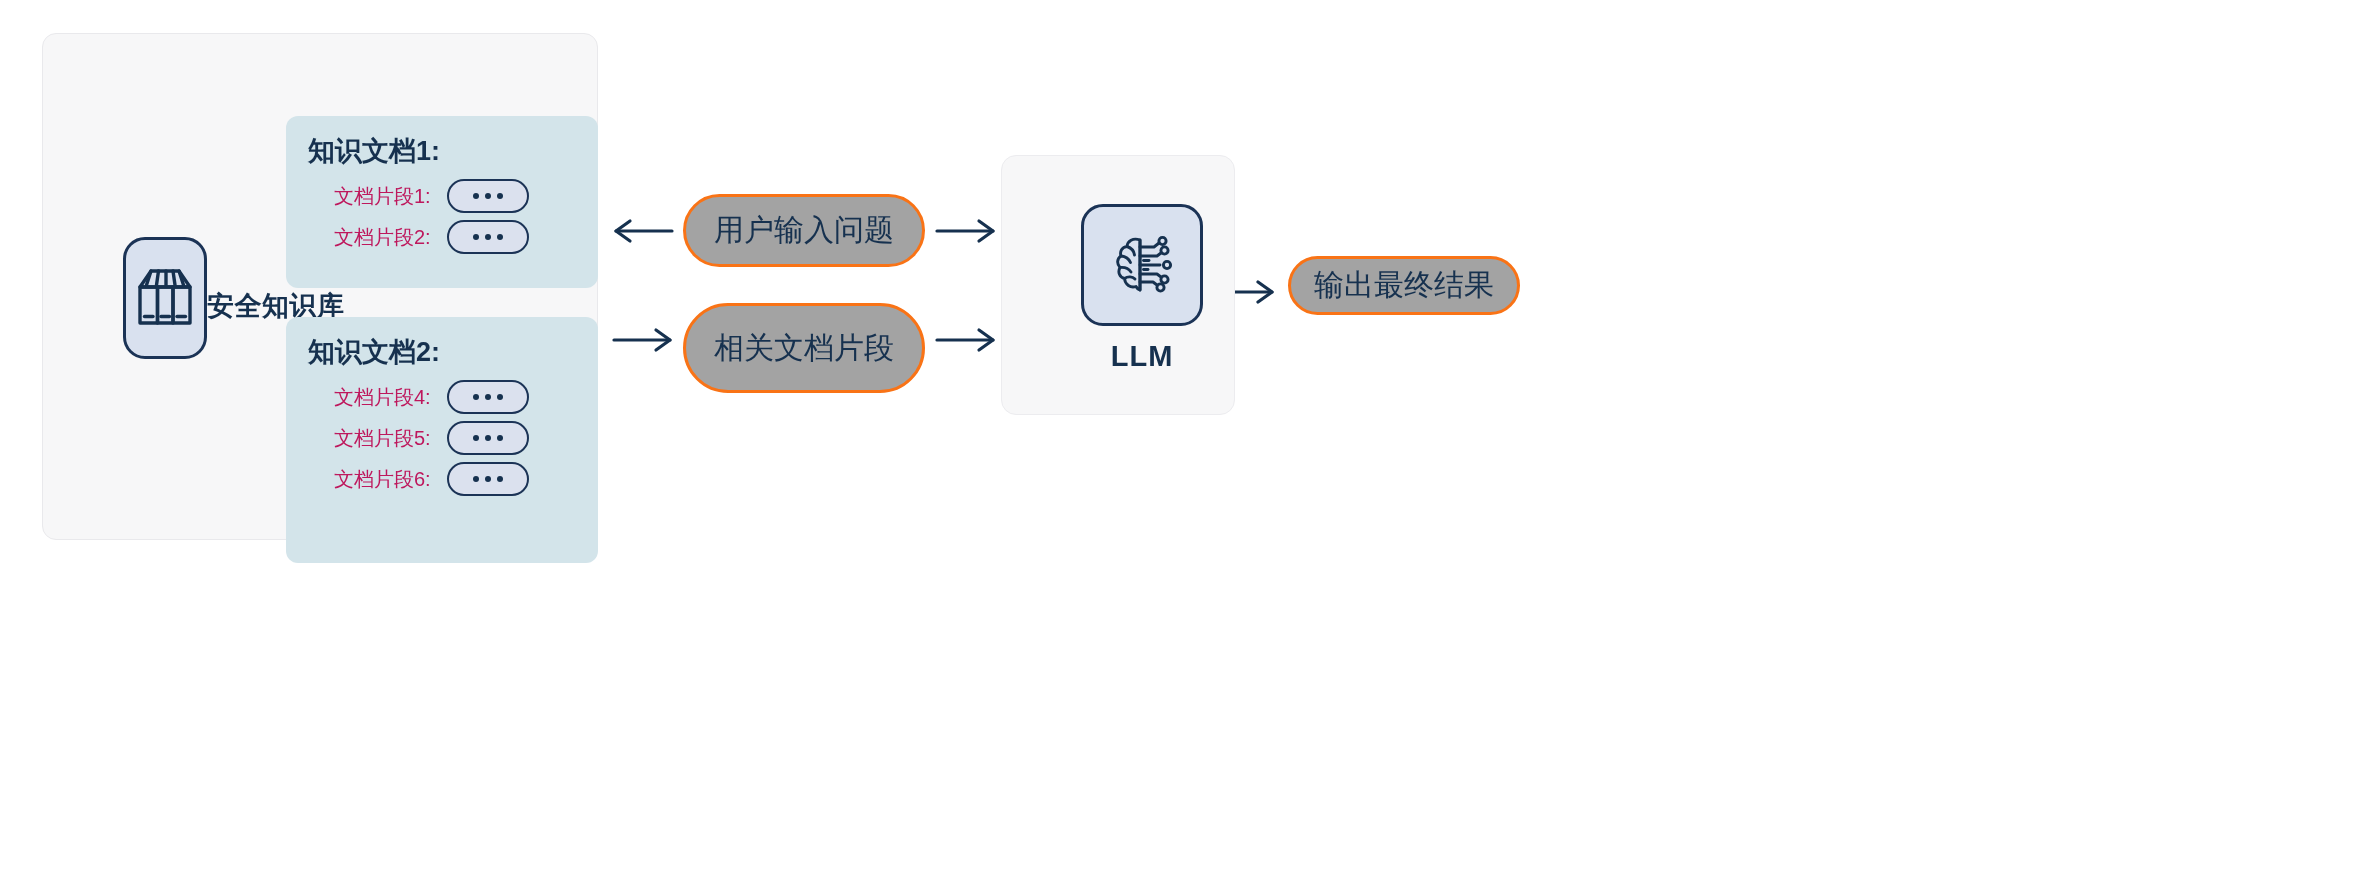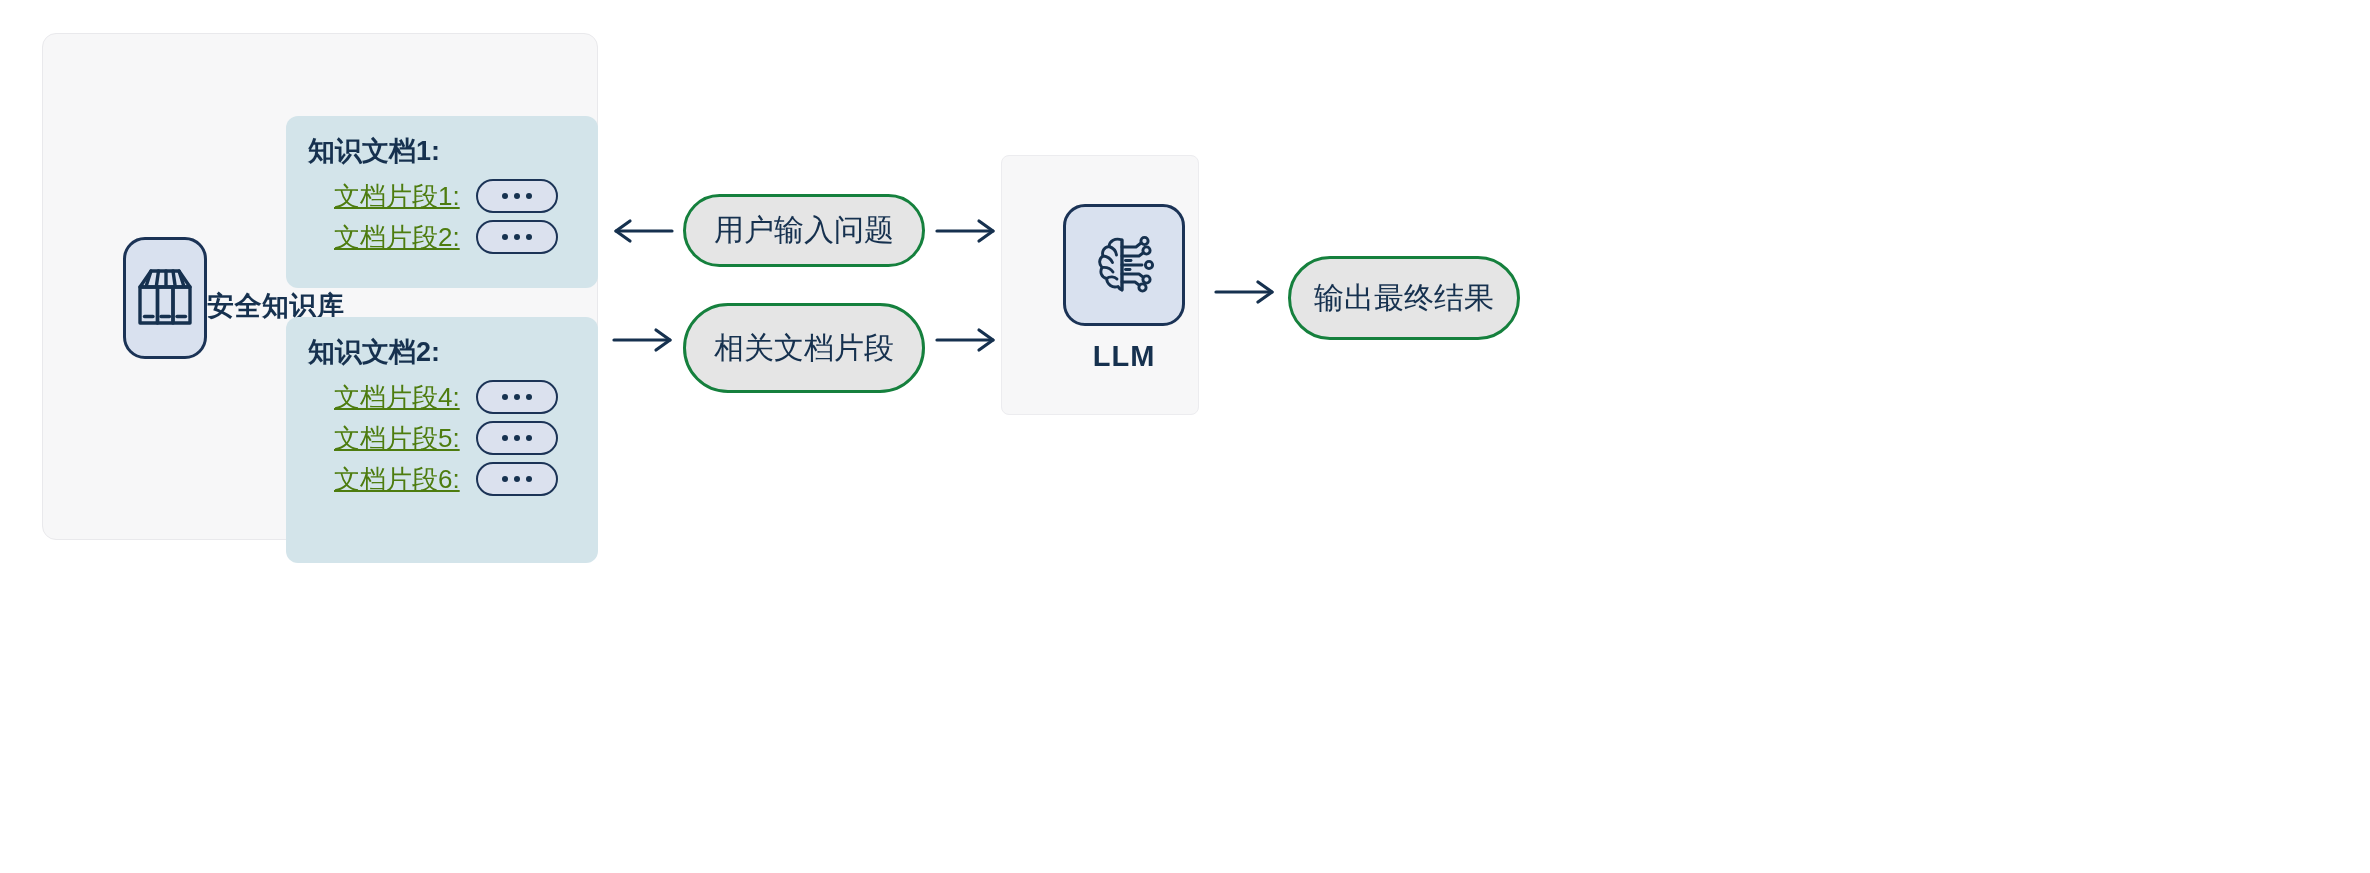"文档片段1:" .chunk-label { color: #4d7c0f -> #be185d; font-size: 26px -> 20px; text-decoration: underline -> none }
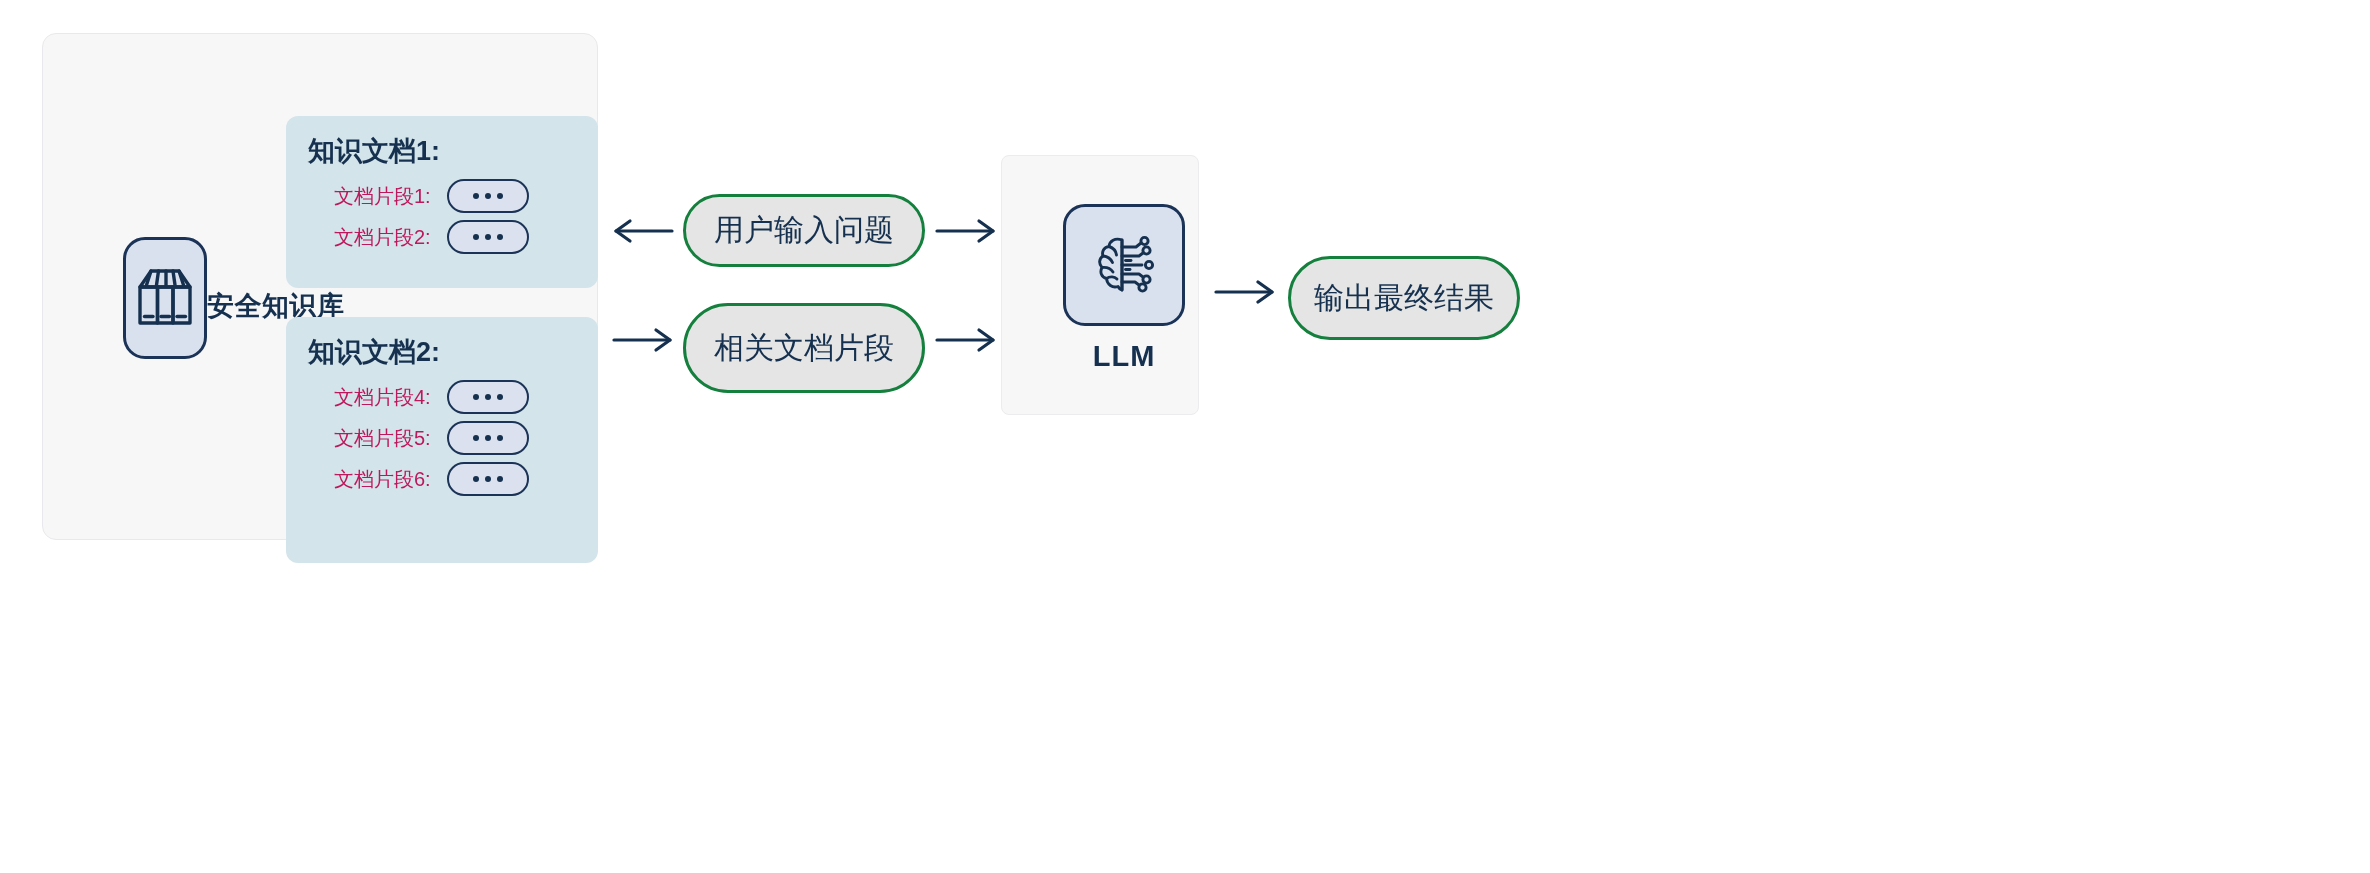"用户输入问题" .teal-pill { background: #e5e5e5 -> #a3a3a3; border: 3px solid #15803d -> 3px solid #f97316 }
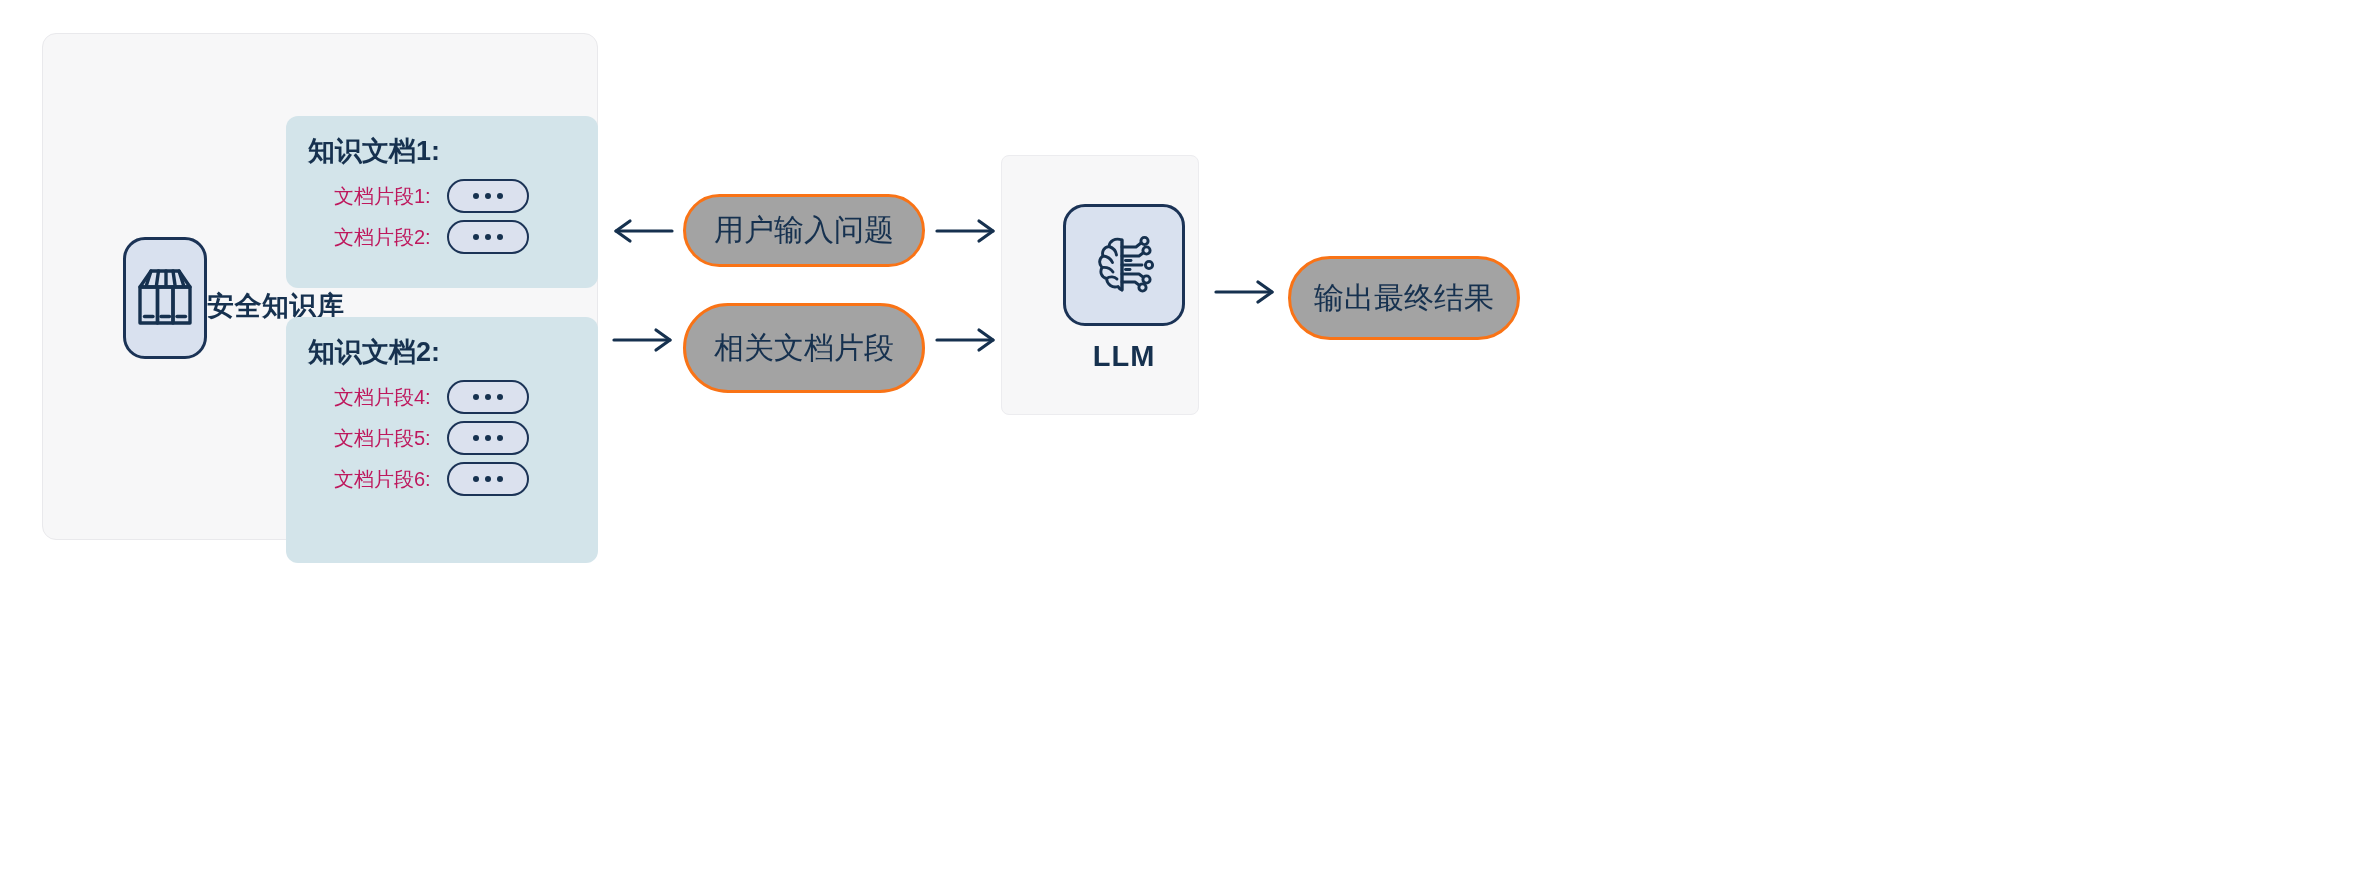"输出最终结果" #pill-output { height: 84px -> 59px }
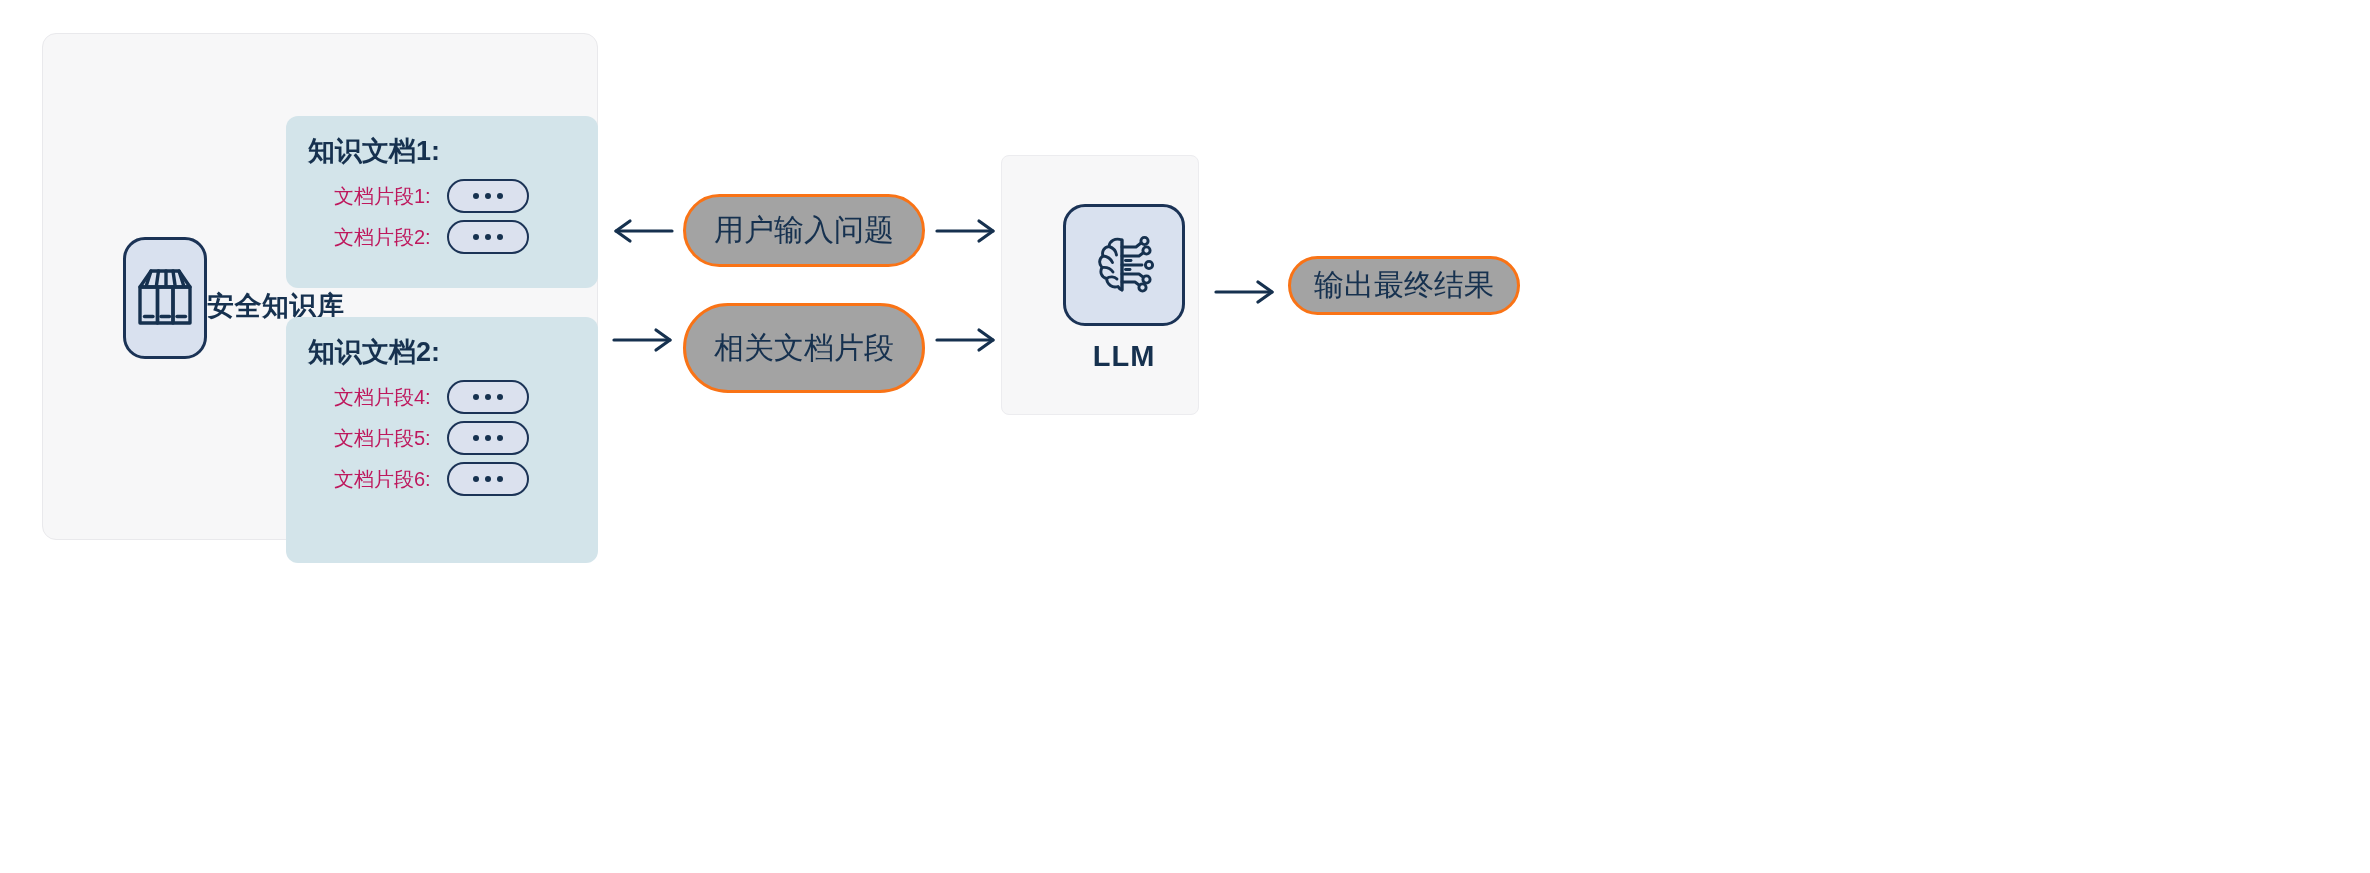"LLM" .llm-panel { border-radius: 8px -> 15px; width: 198px -> 234px }
